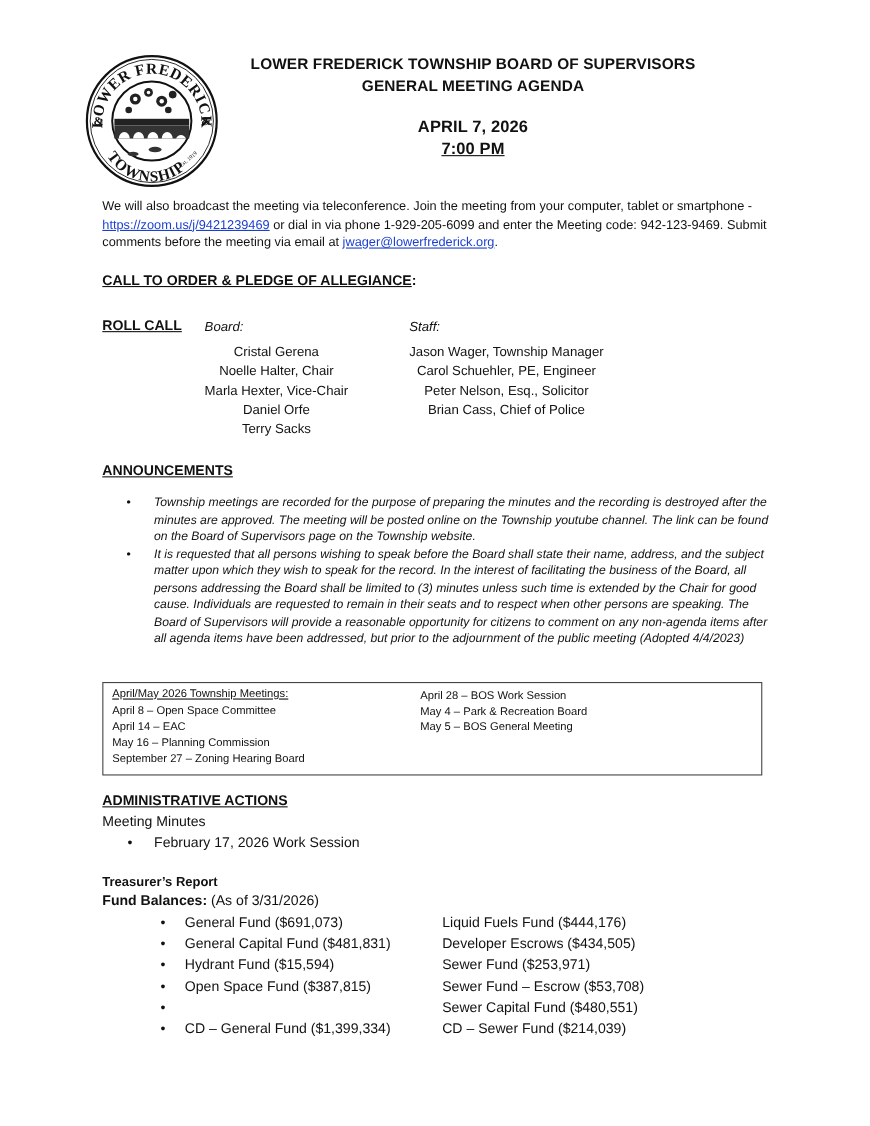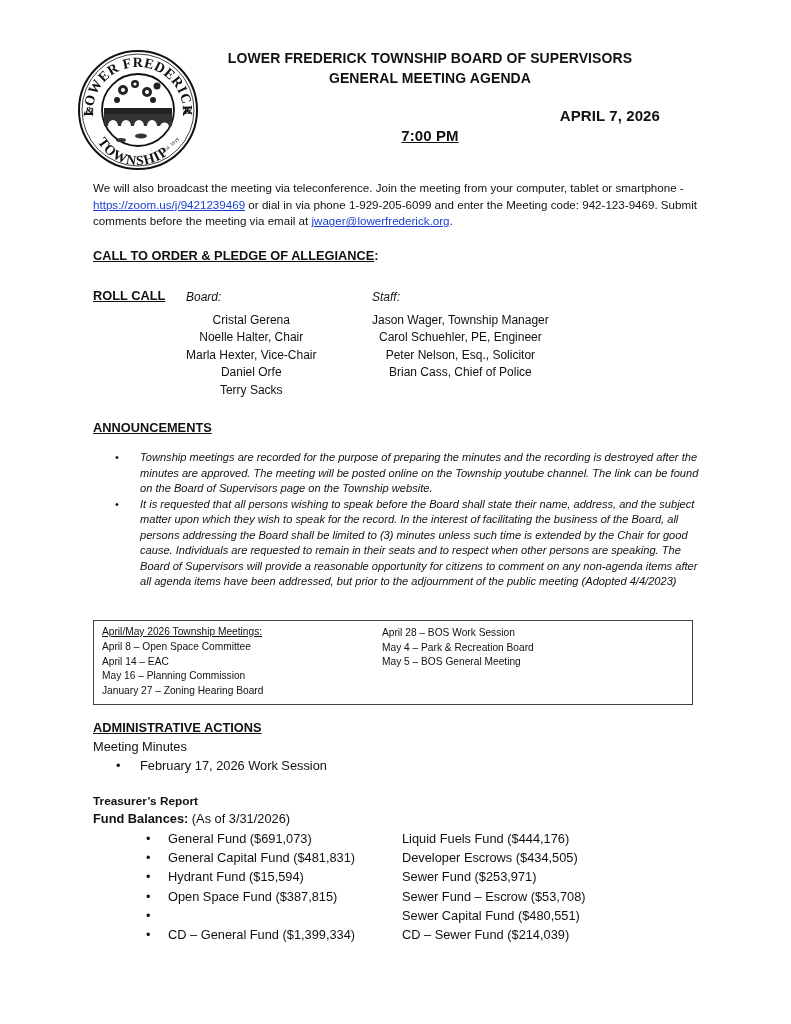"APRIL 7, 2026" .t3 { text-align: right -> none }
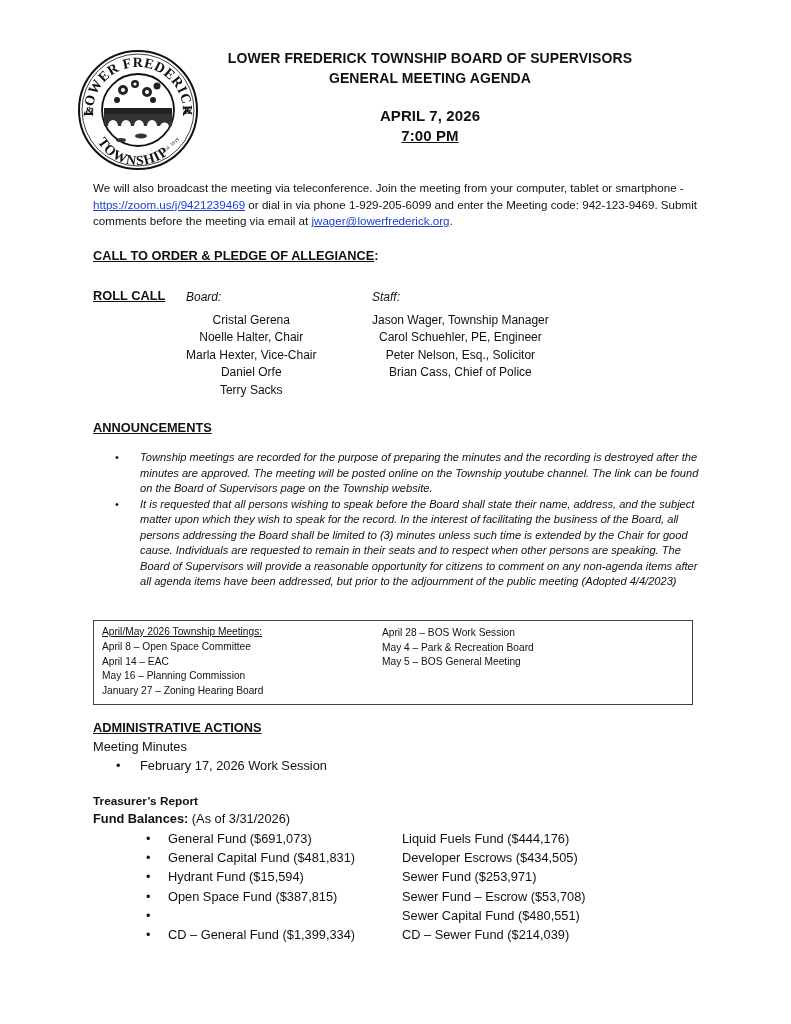"January 27 – Zoning Hearing" div { text: January -> September }
